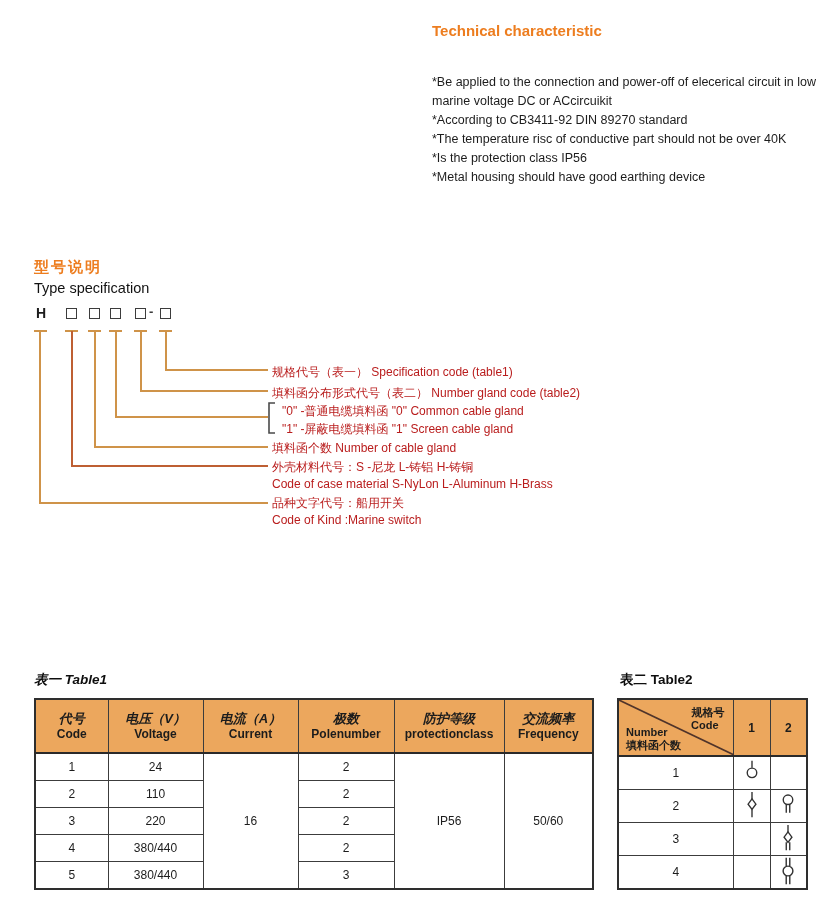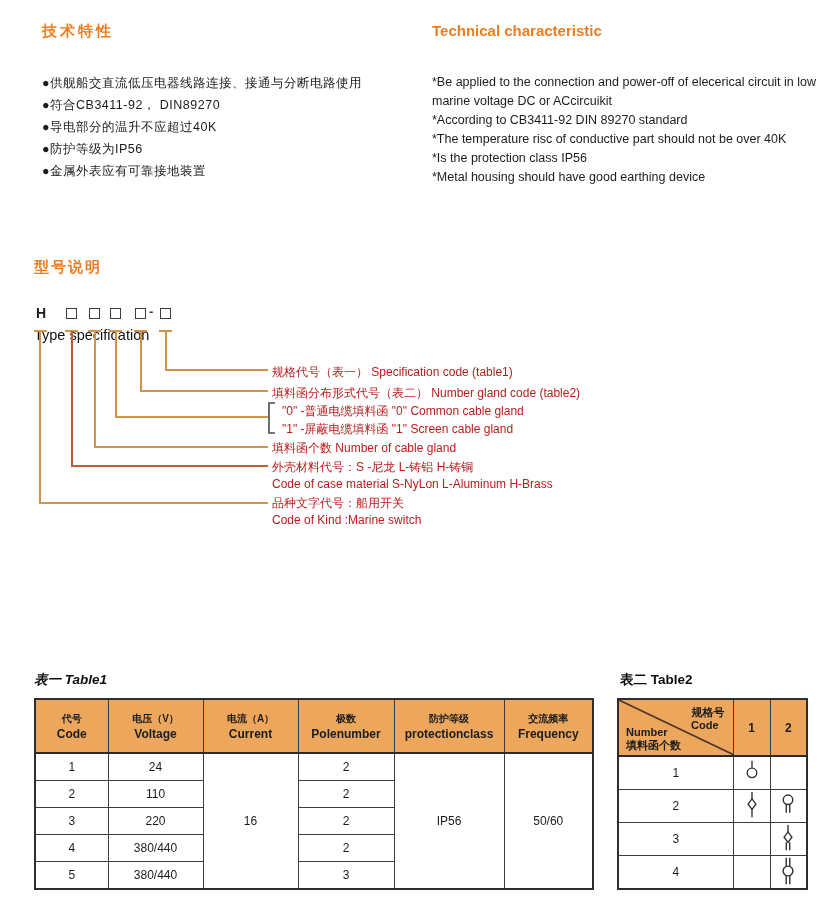"技术特性" section.abs { html: <section> <h2>技术特性</h2> <div> <p>●供舰船交直流低压电器线路连接、接通与分断电路使用</p> <p>●符合CB3411-92， DIN89270</p> <p>●导电部分的温升不应超过40K</p> <p>●防护等级为IP56</p> <p>●金属外表应有可靠接地装置</p> </div> </section> -> none }
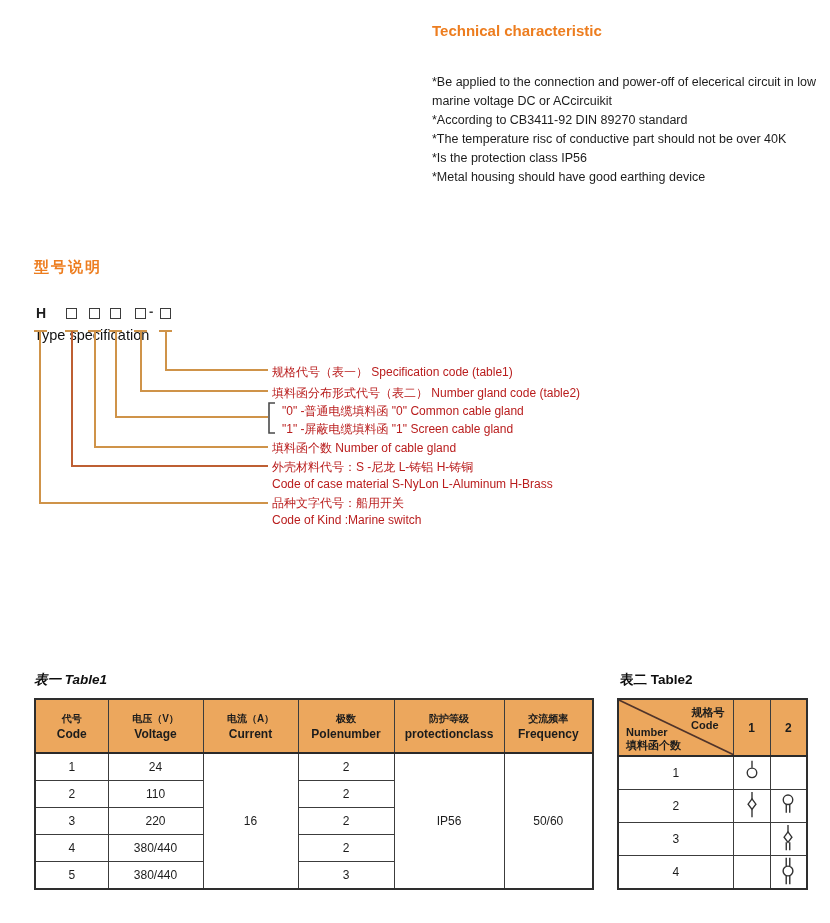"Type specification" .model-title-en { margin-top: 47px -> none }
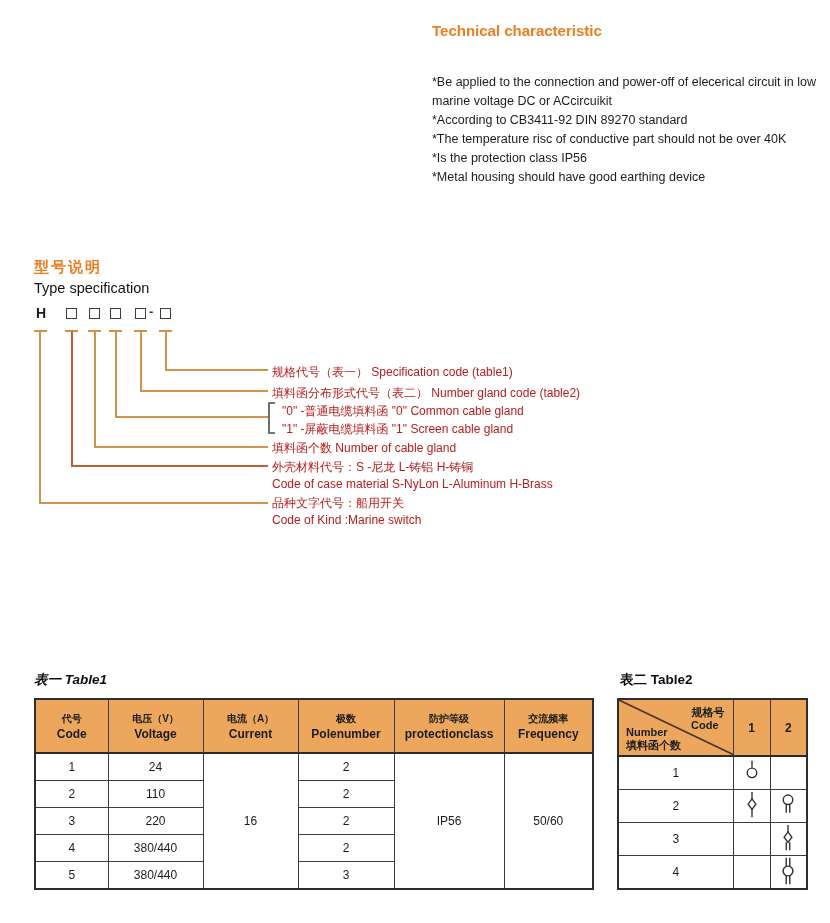"代号" .th-zh { font-size: 10px -> 13px; font-style: none -> italic }
